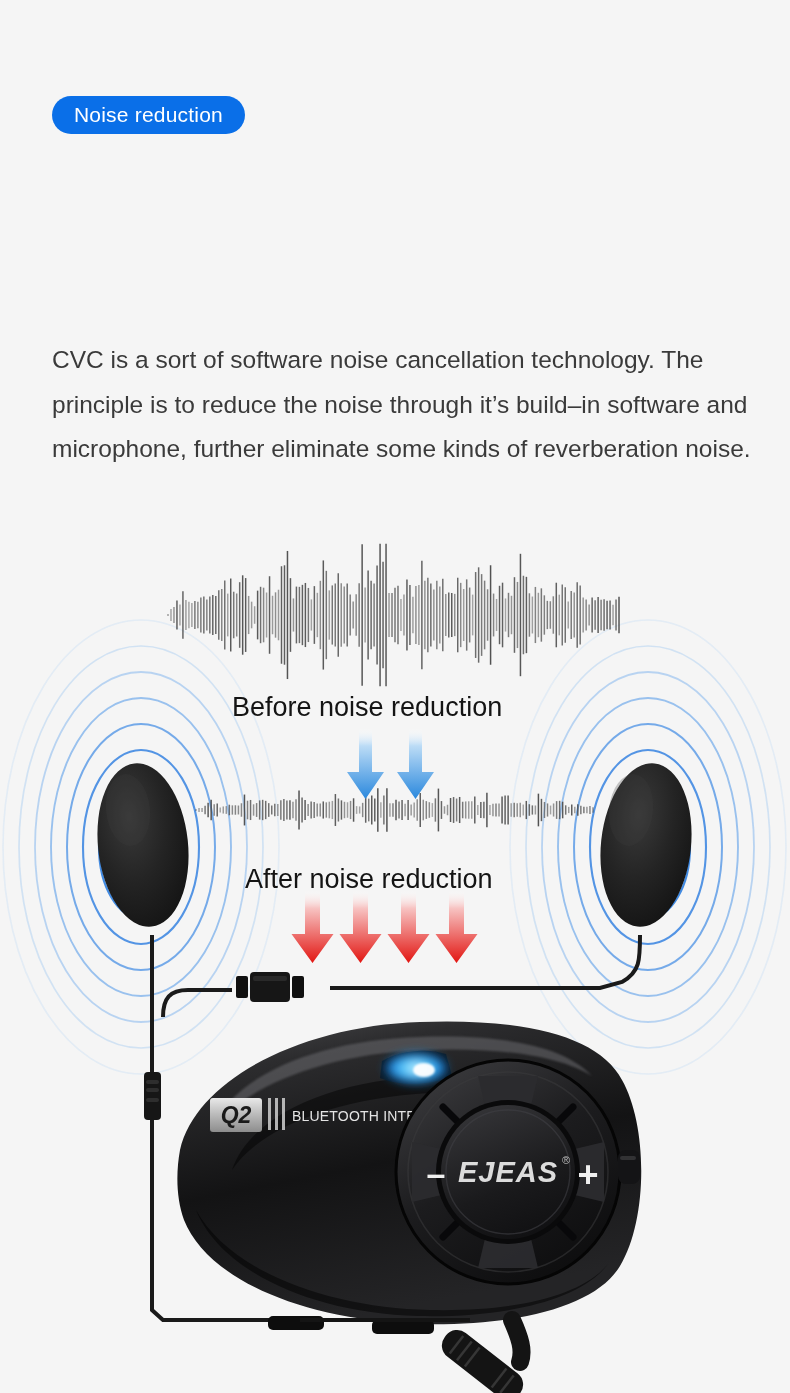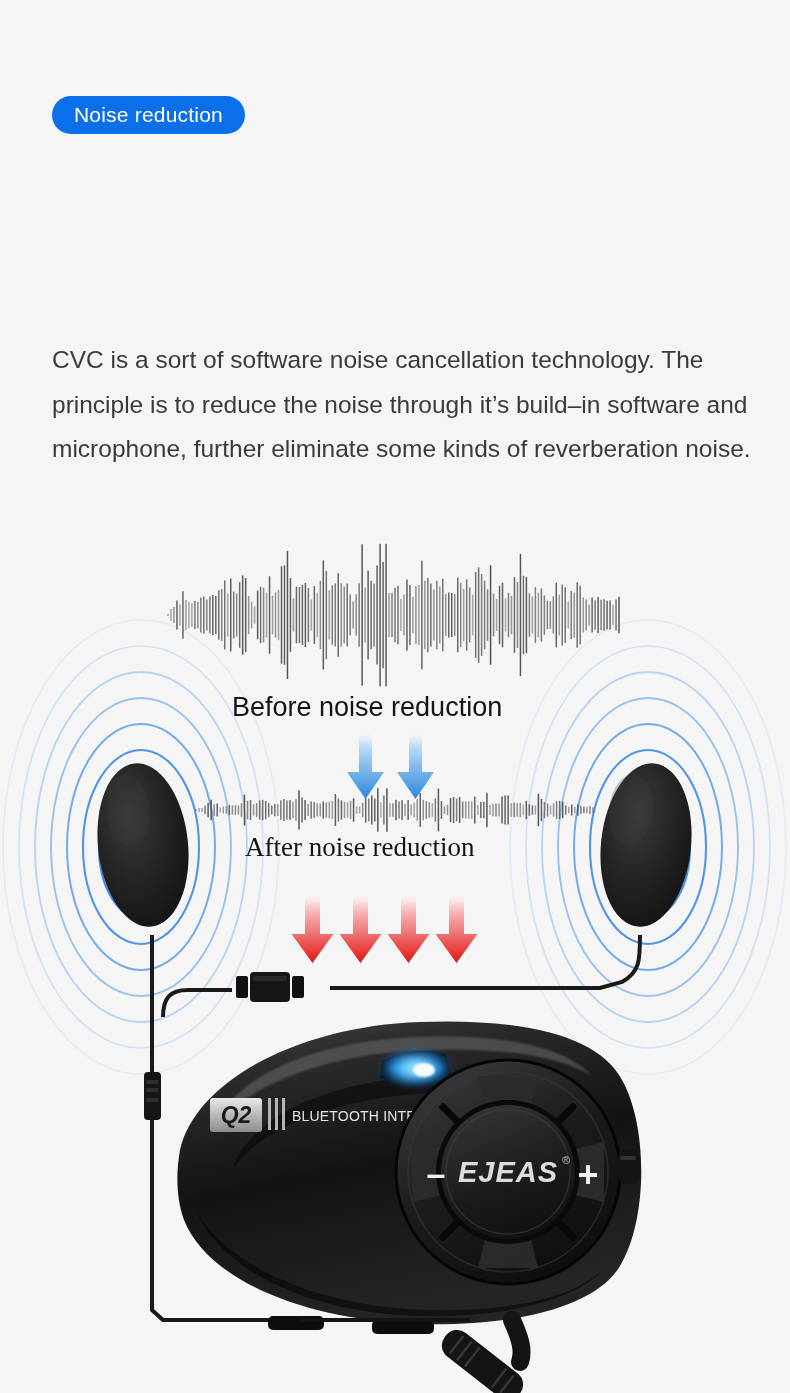"After noise reduction" #label-after { font-family: Liberation Serif, serif -> none; top: 312px -> 344px }
